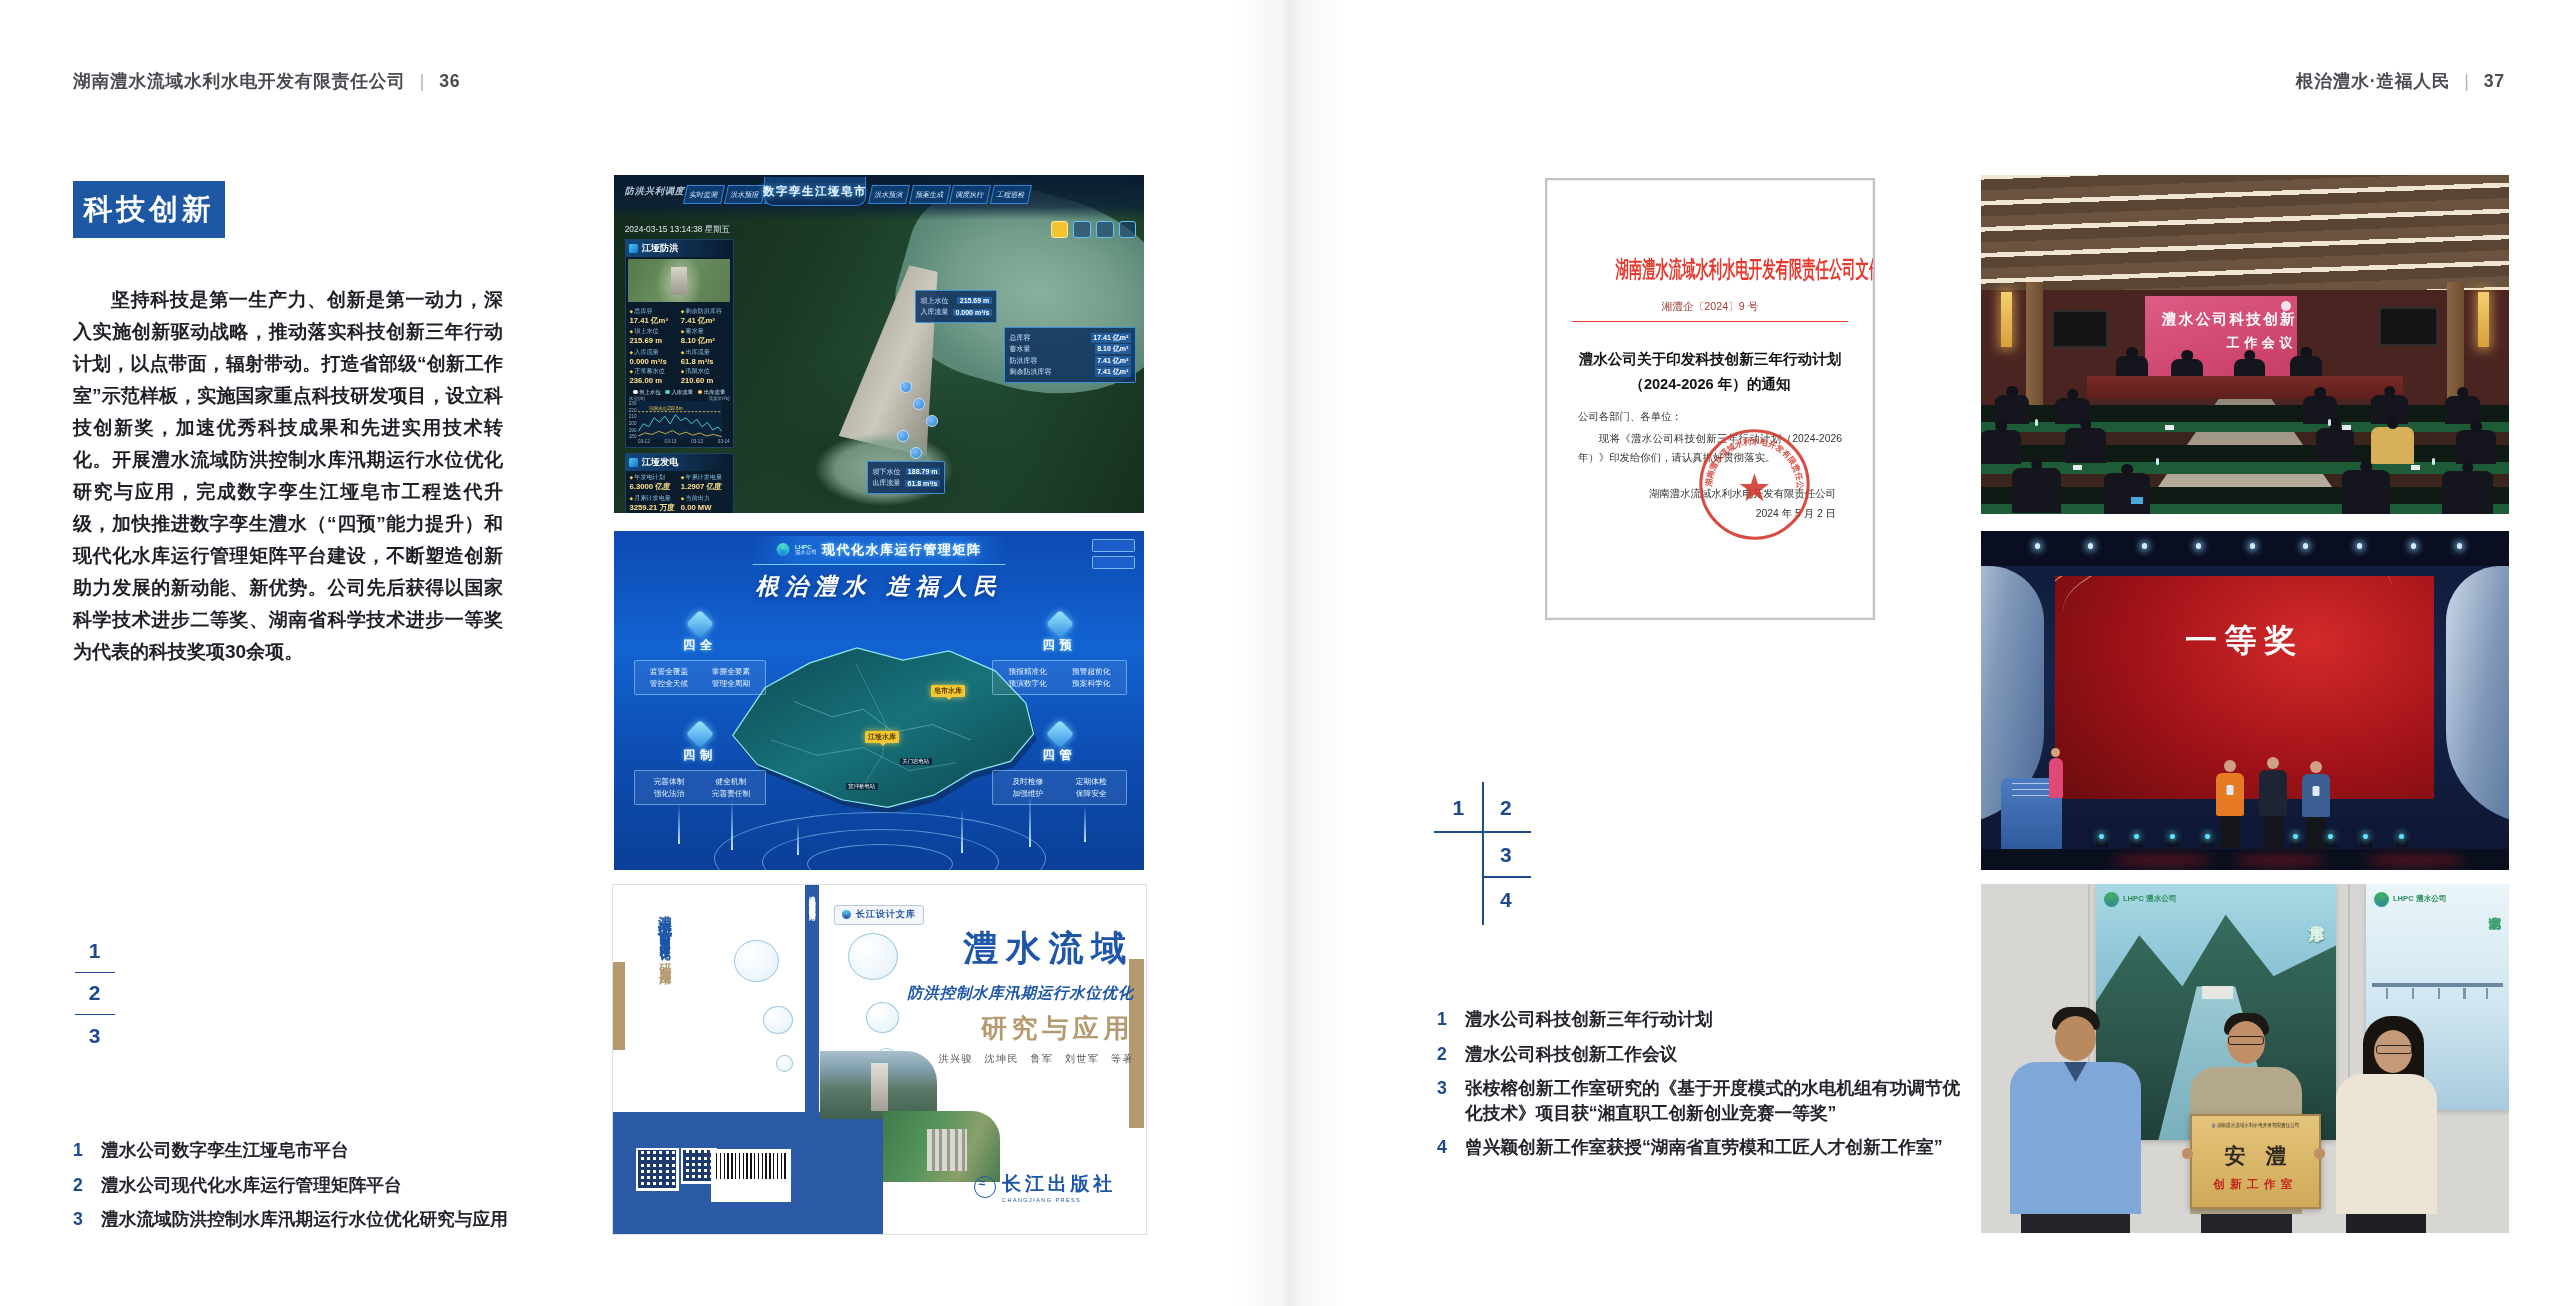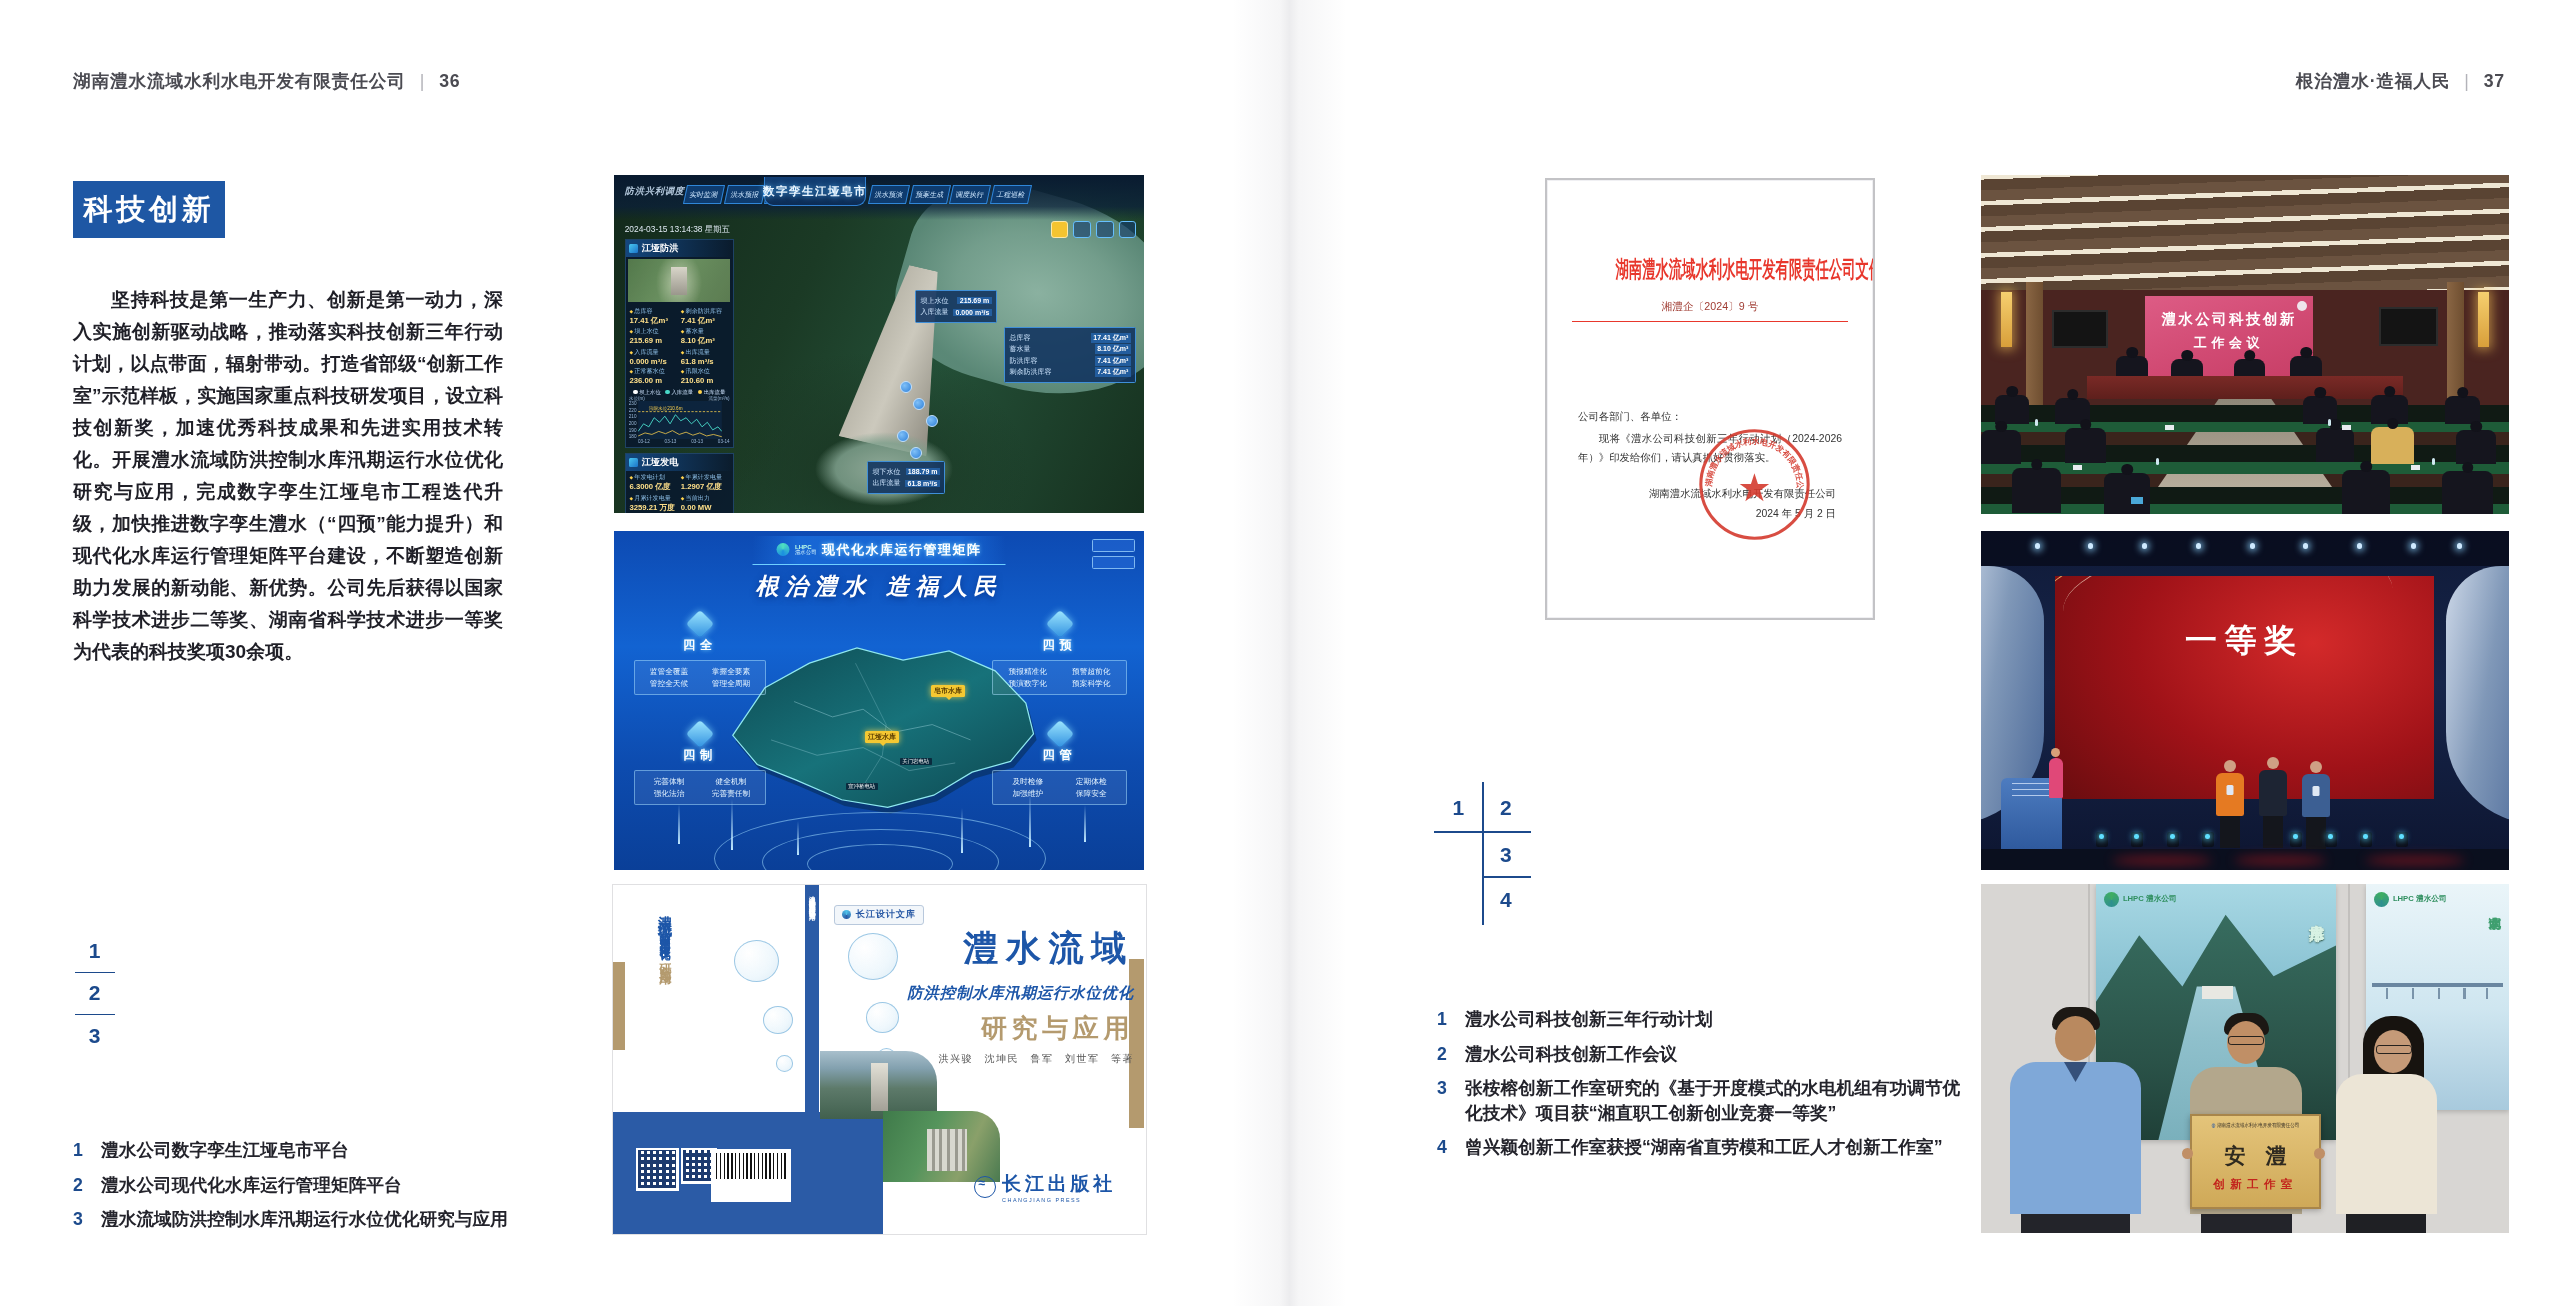"澧水公司科技创新" .mtg-screen { text-align: center -> right; width: 168px -> 152px }
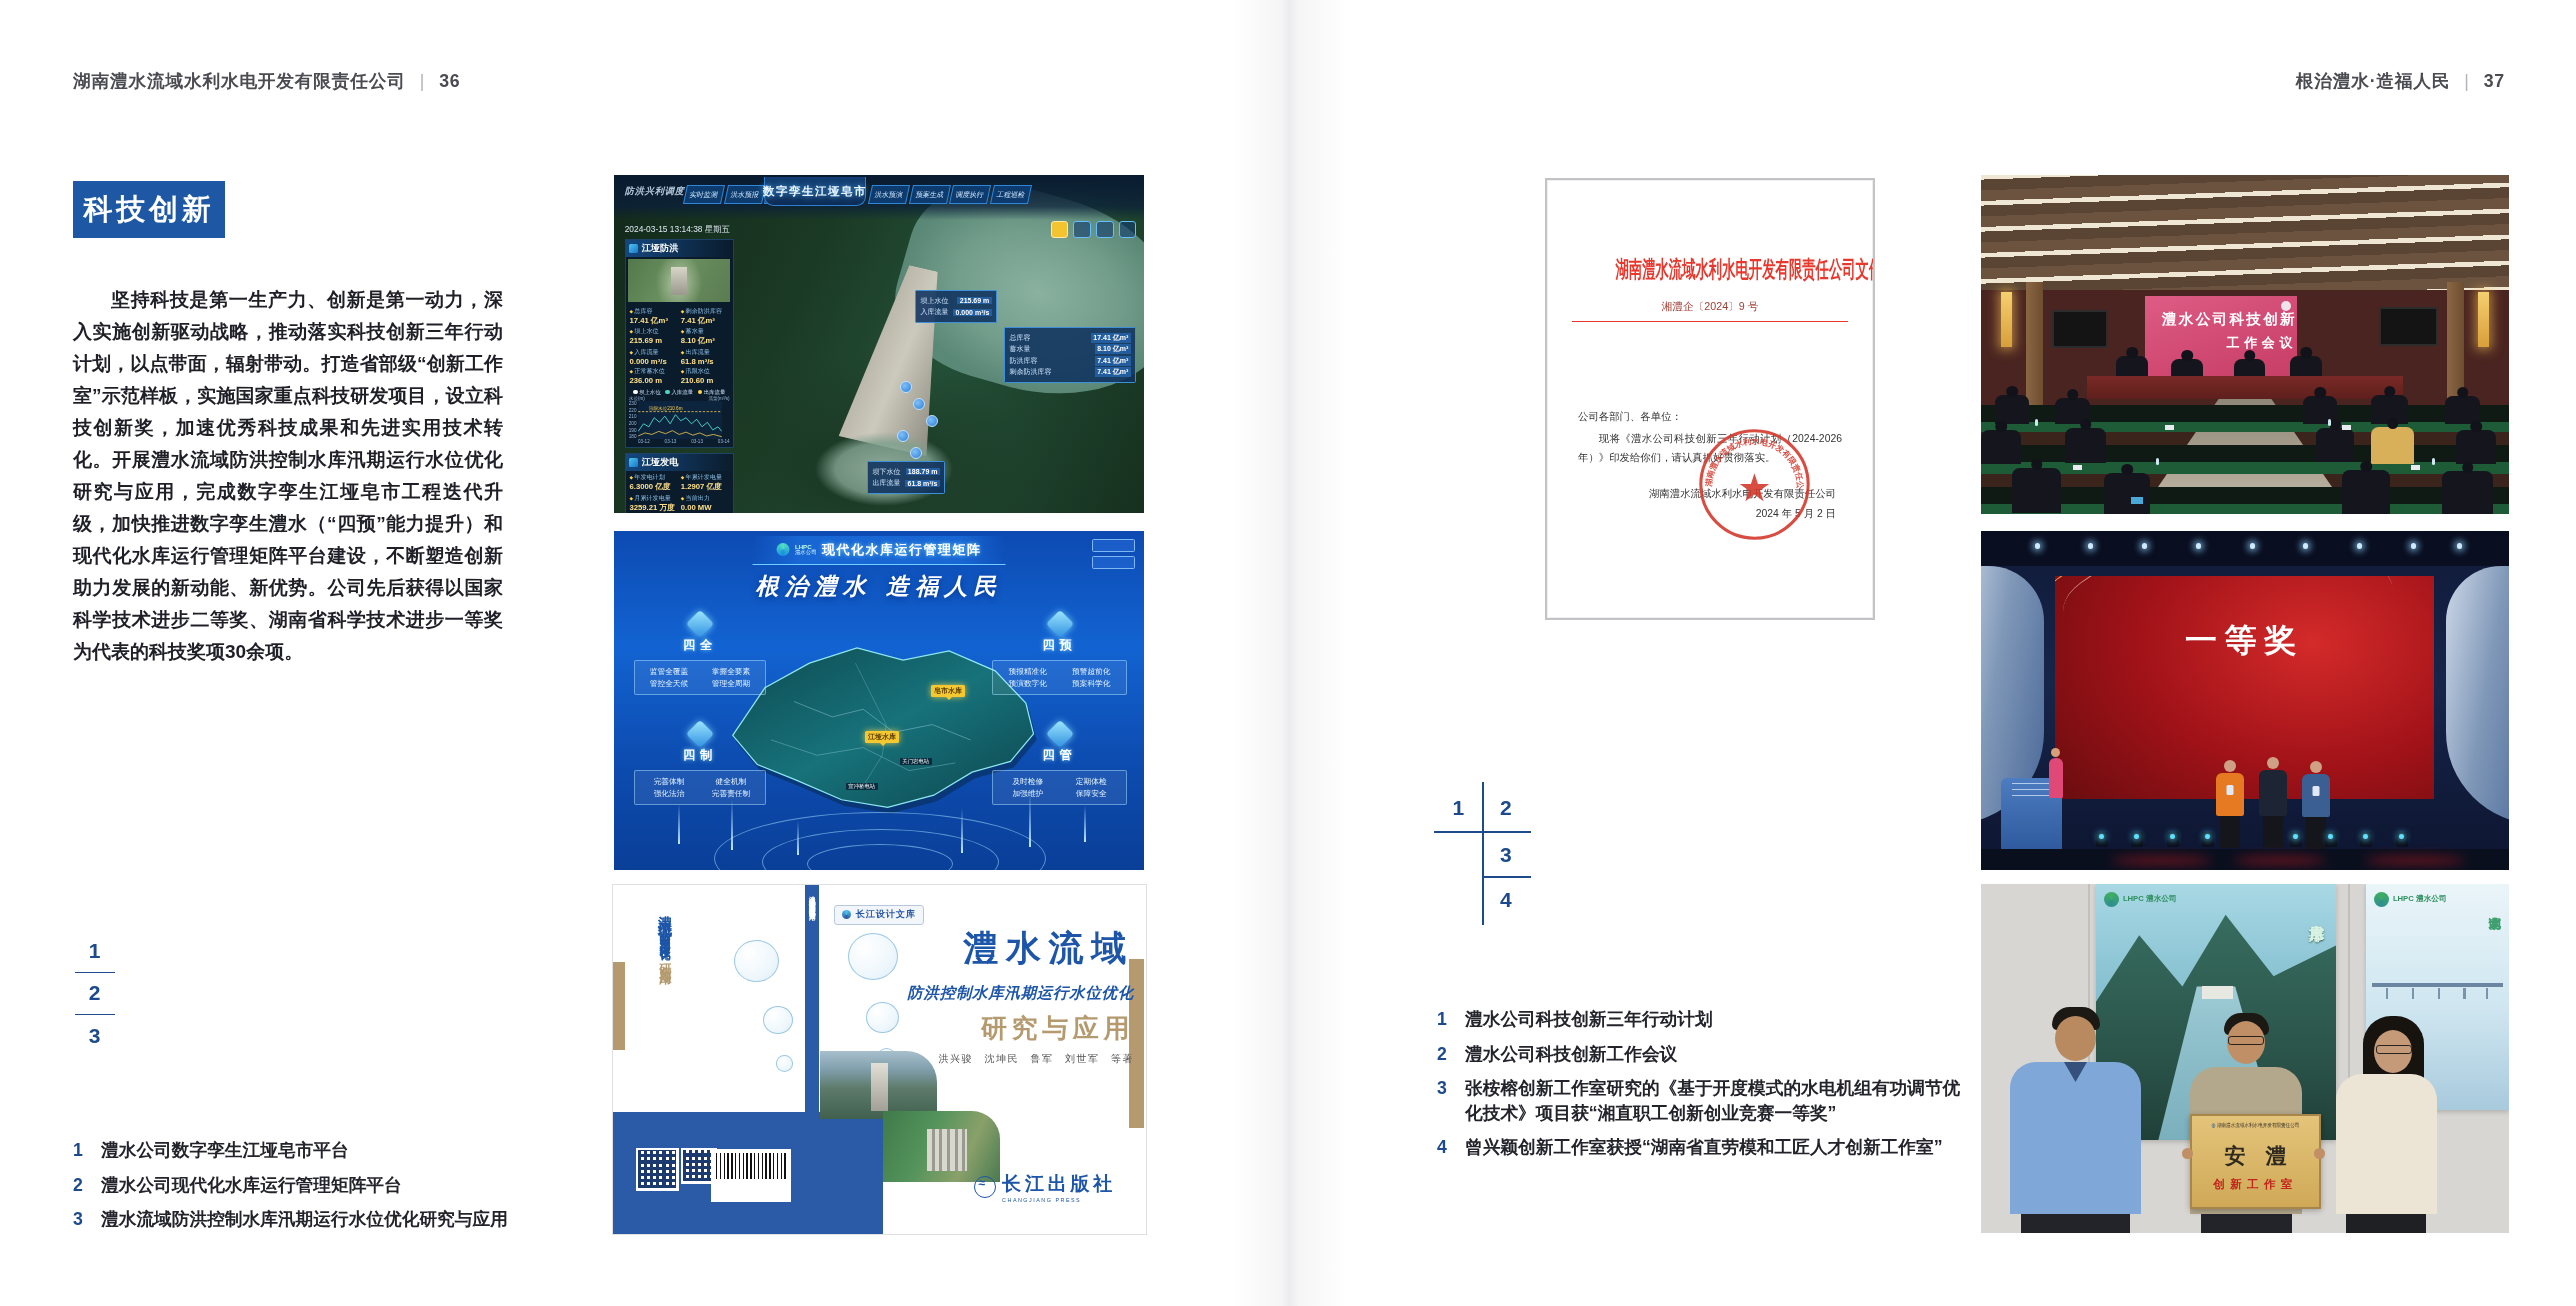"澧水公司关于印发科技创新三年行动计划" div.doc-title { html: none -> <div> <div>澧水公司关于印发科技创新三年行动计划</div> <div>（2024-2026 年）的通知</div> </div> }
